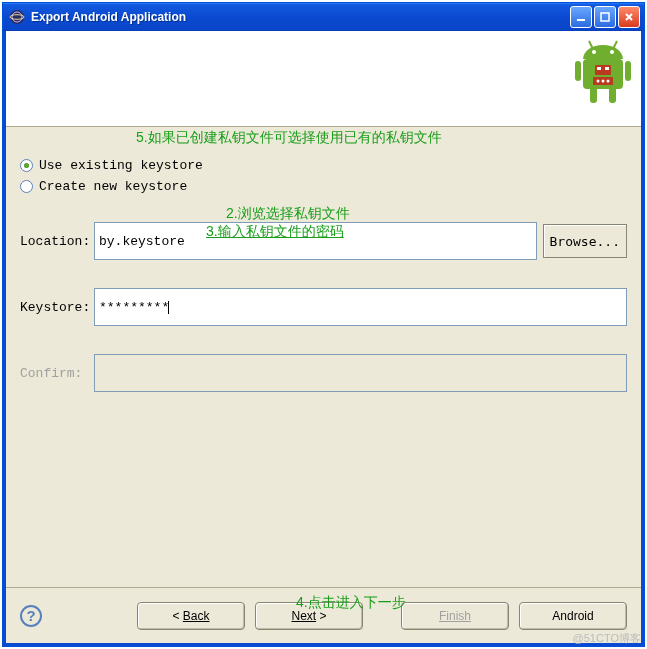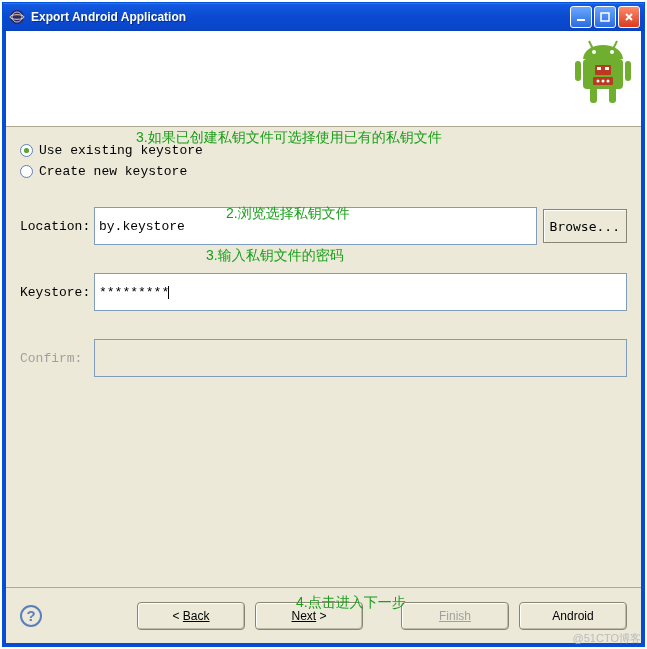"3.如果已创建私钥文件可选择使用已有的私钥文件" div.annot { text: 3 -> 5 }
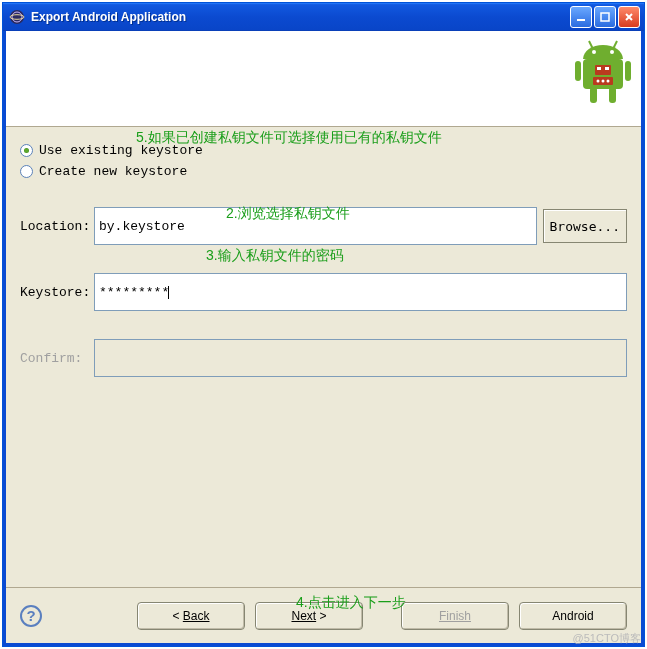"Use existing keystore" div.radio-row { margin-top: 6px -> 21px }
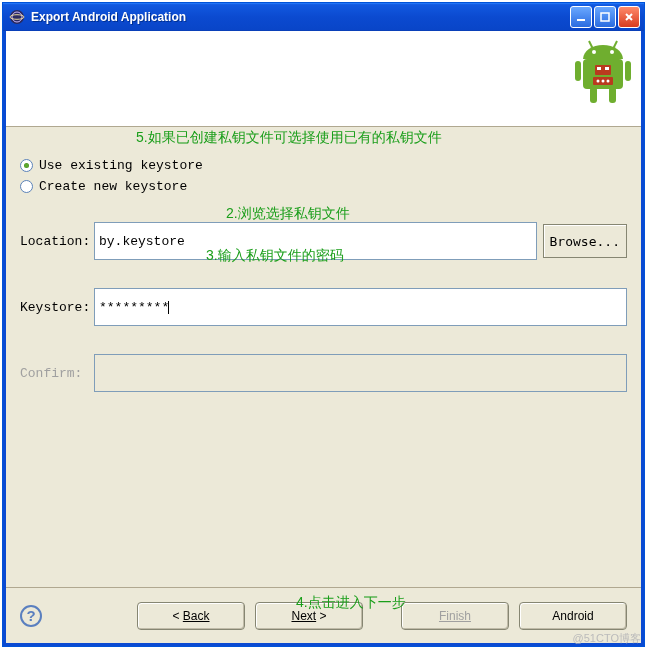"3.输入私钥文件的密码" div.annot { text-decoration: none -> underline; top: 120px -> 96px }
